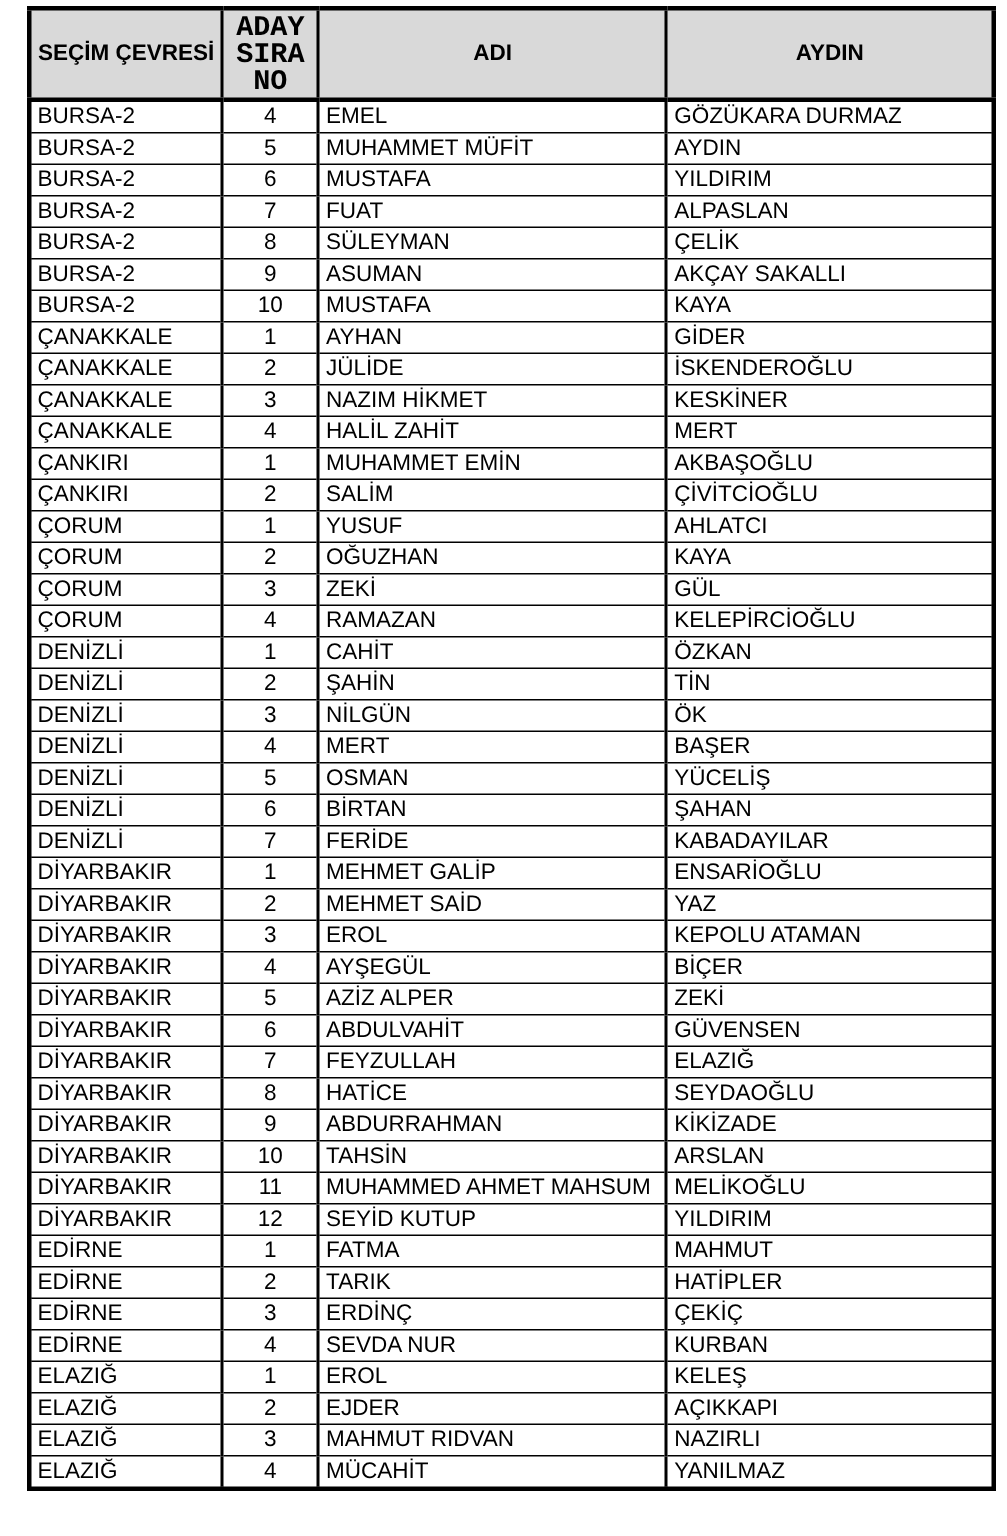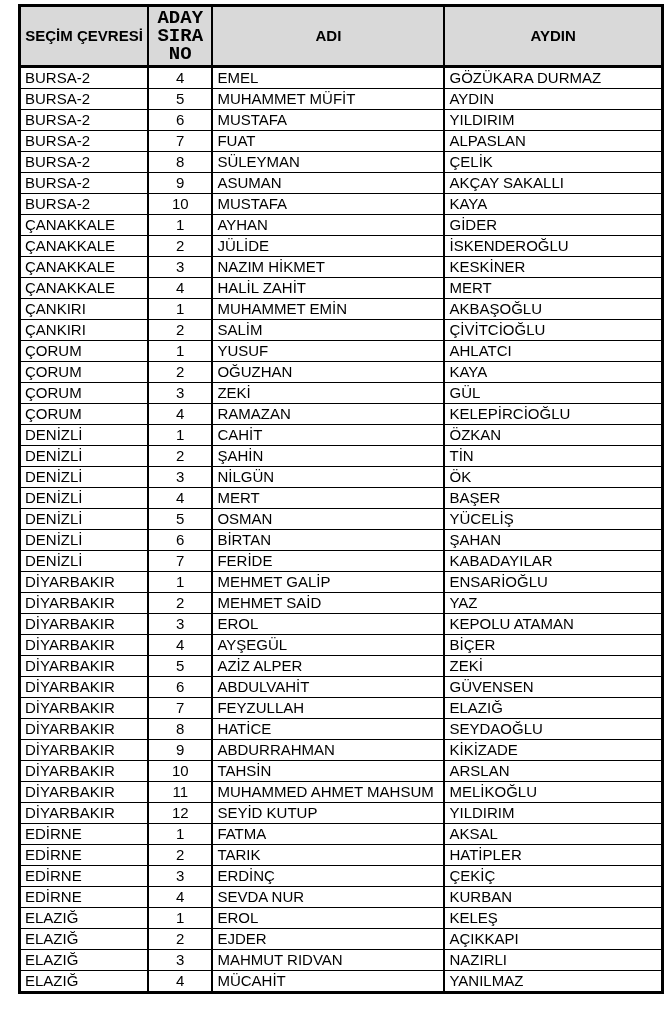"AKSAL" td.c3 { text: AKSAL -> MAHMUT }
